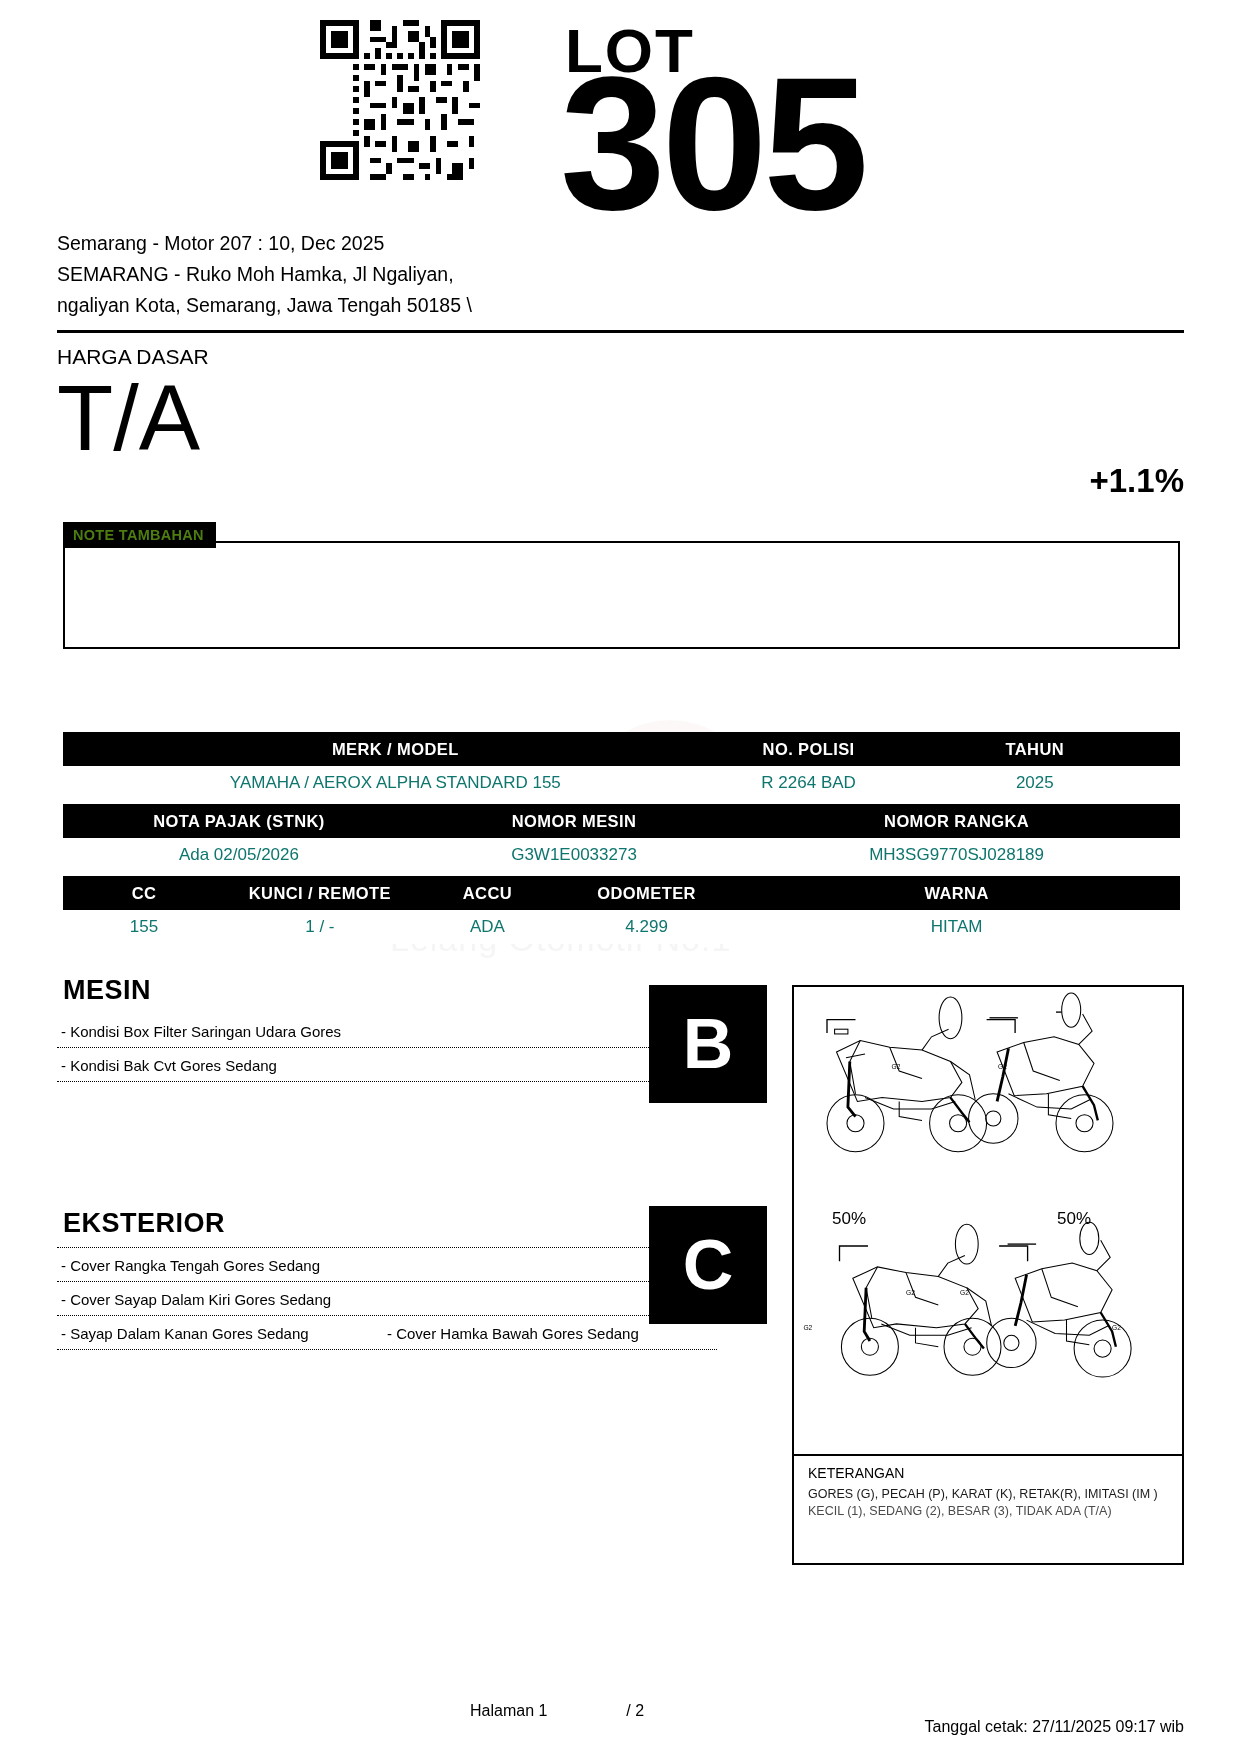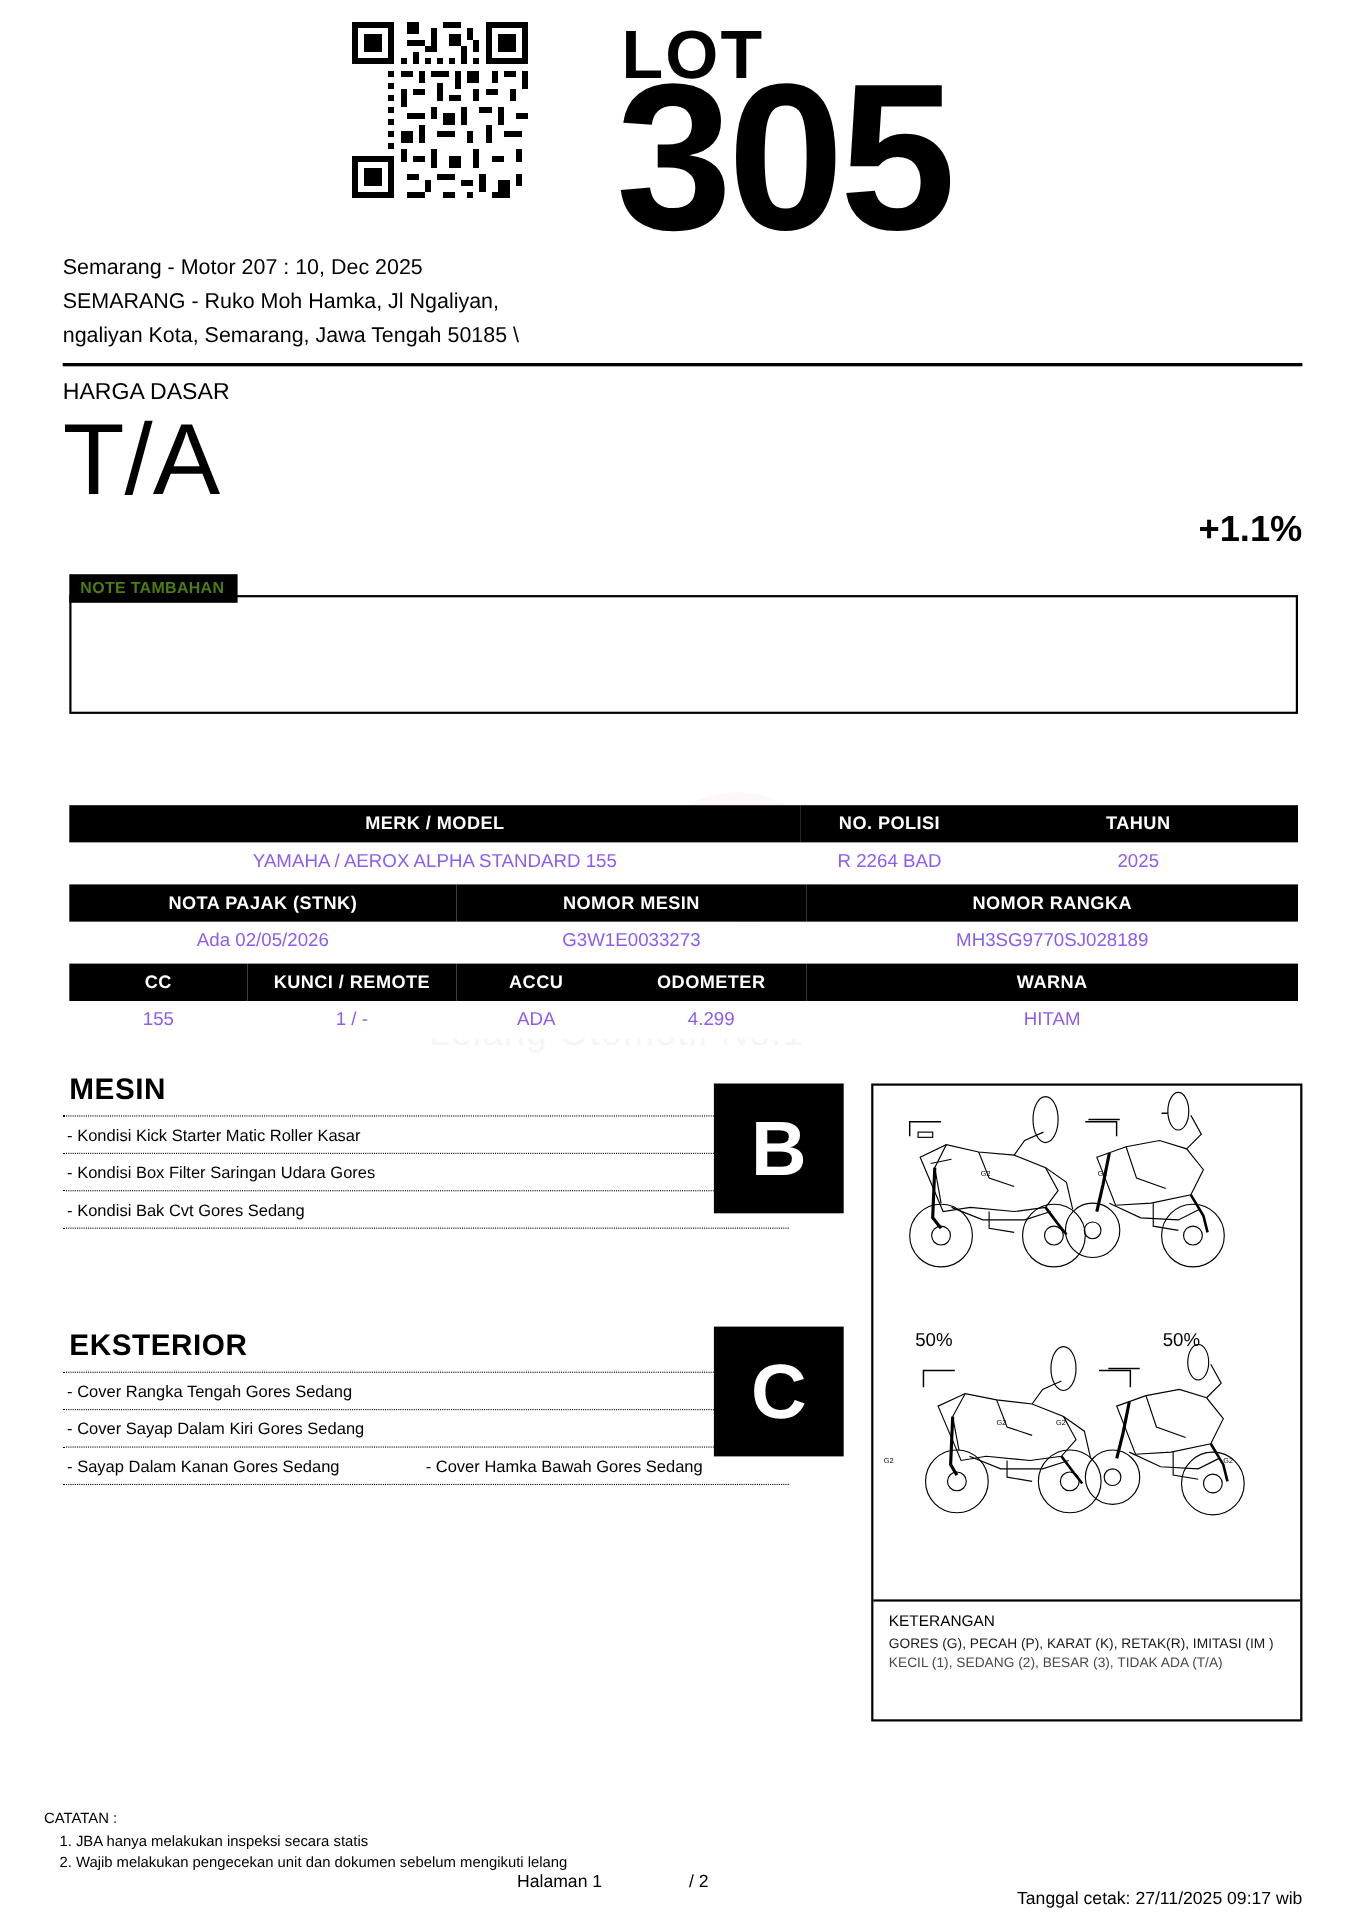"YAMAHA / AEROX ALPHA STANDARD" .val { color: #8b5cf6 -> #0f766e }
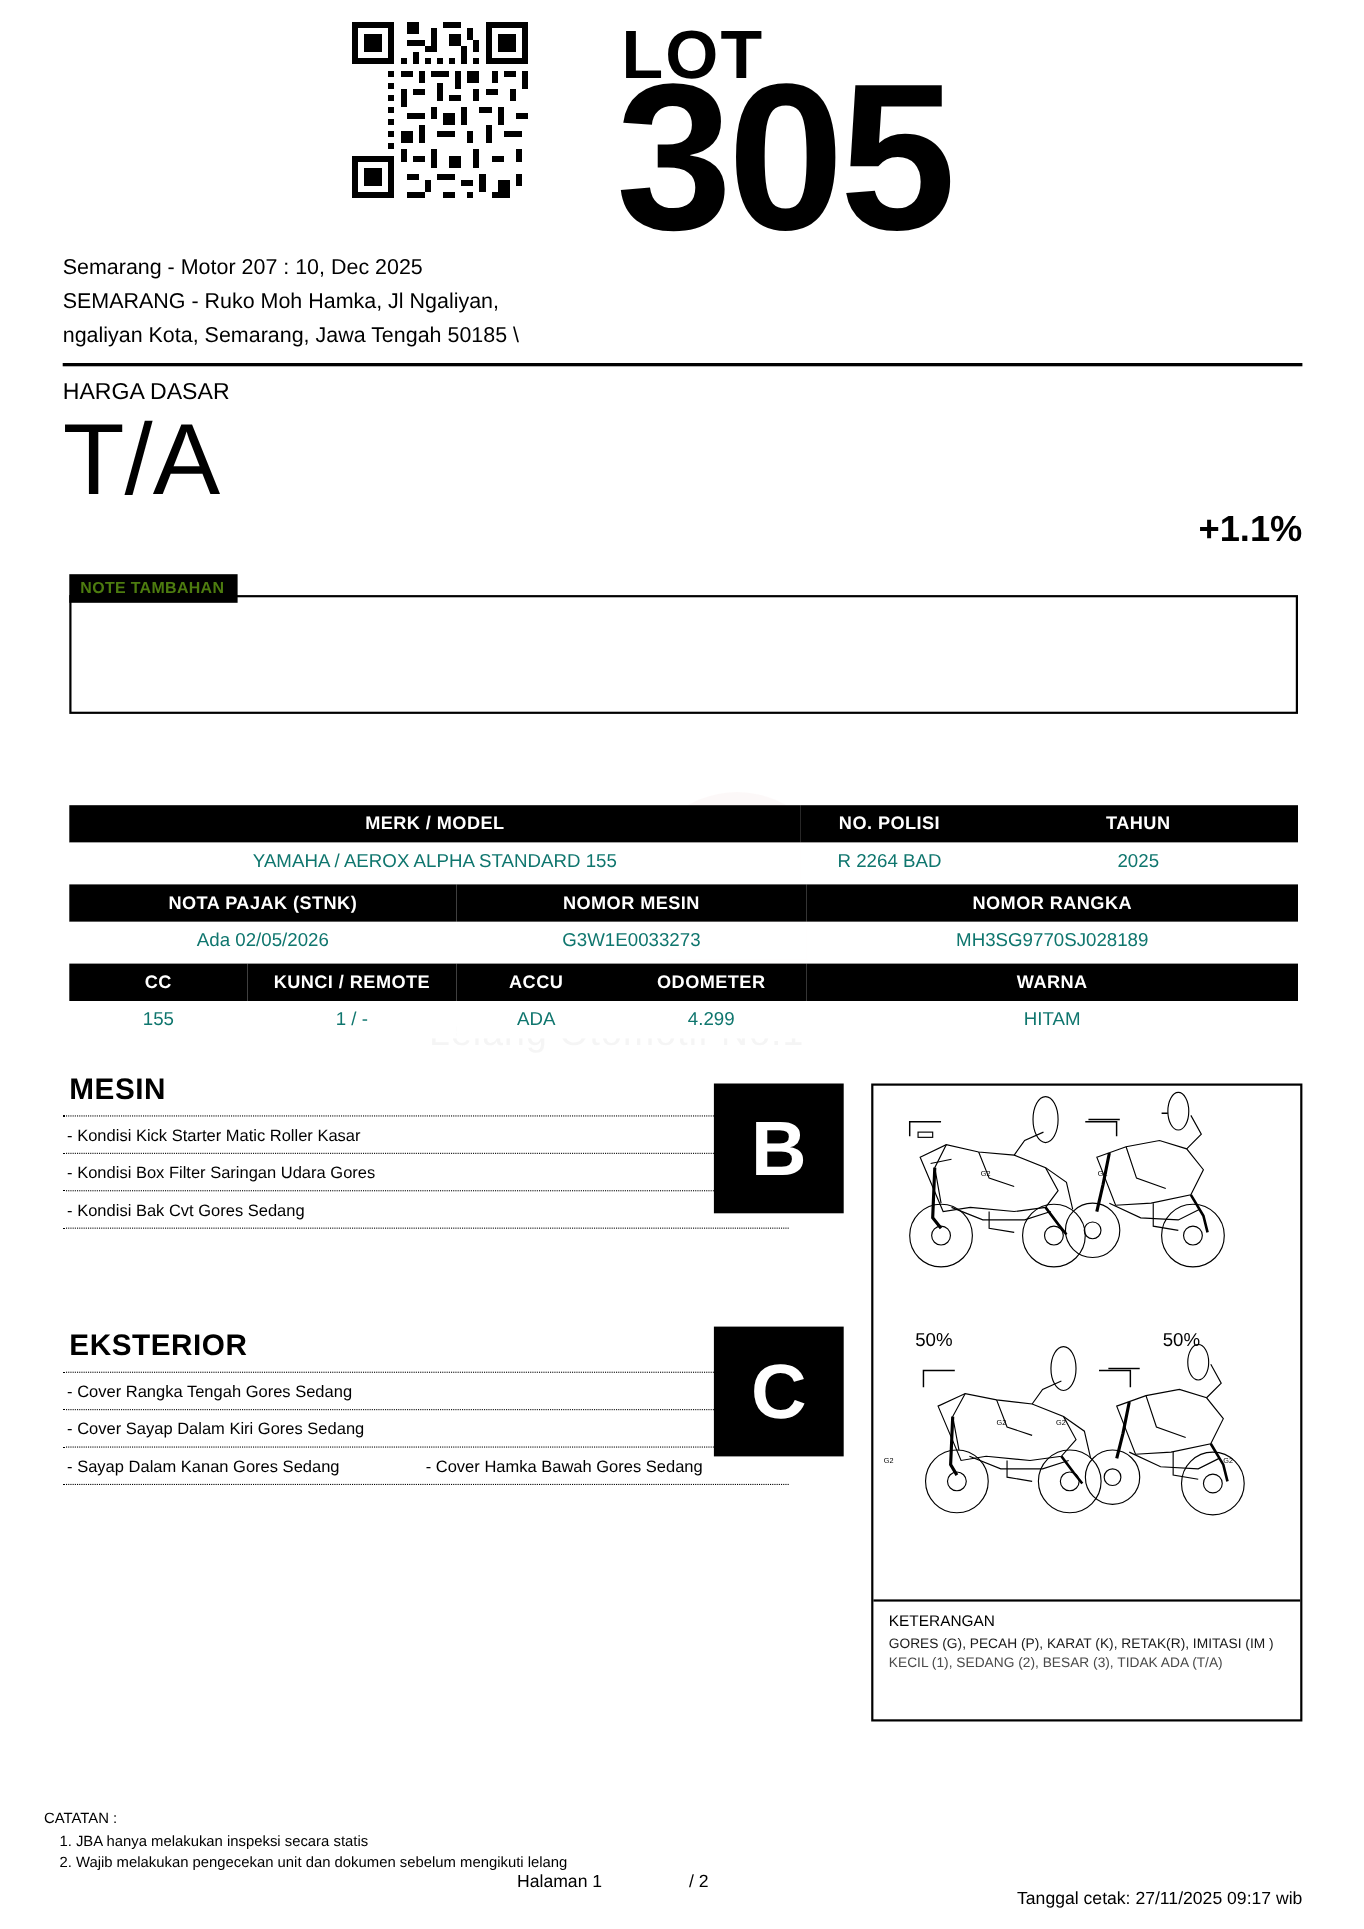"- Kondisi Kick Starter Matic" div.cond-line { html: <div>- Kondisi Kick Starter Matic Roller Kasar</div> -> none }
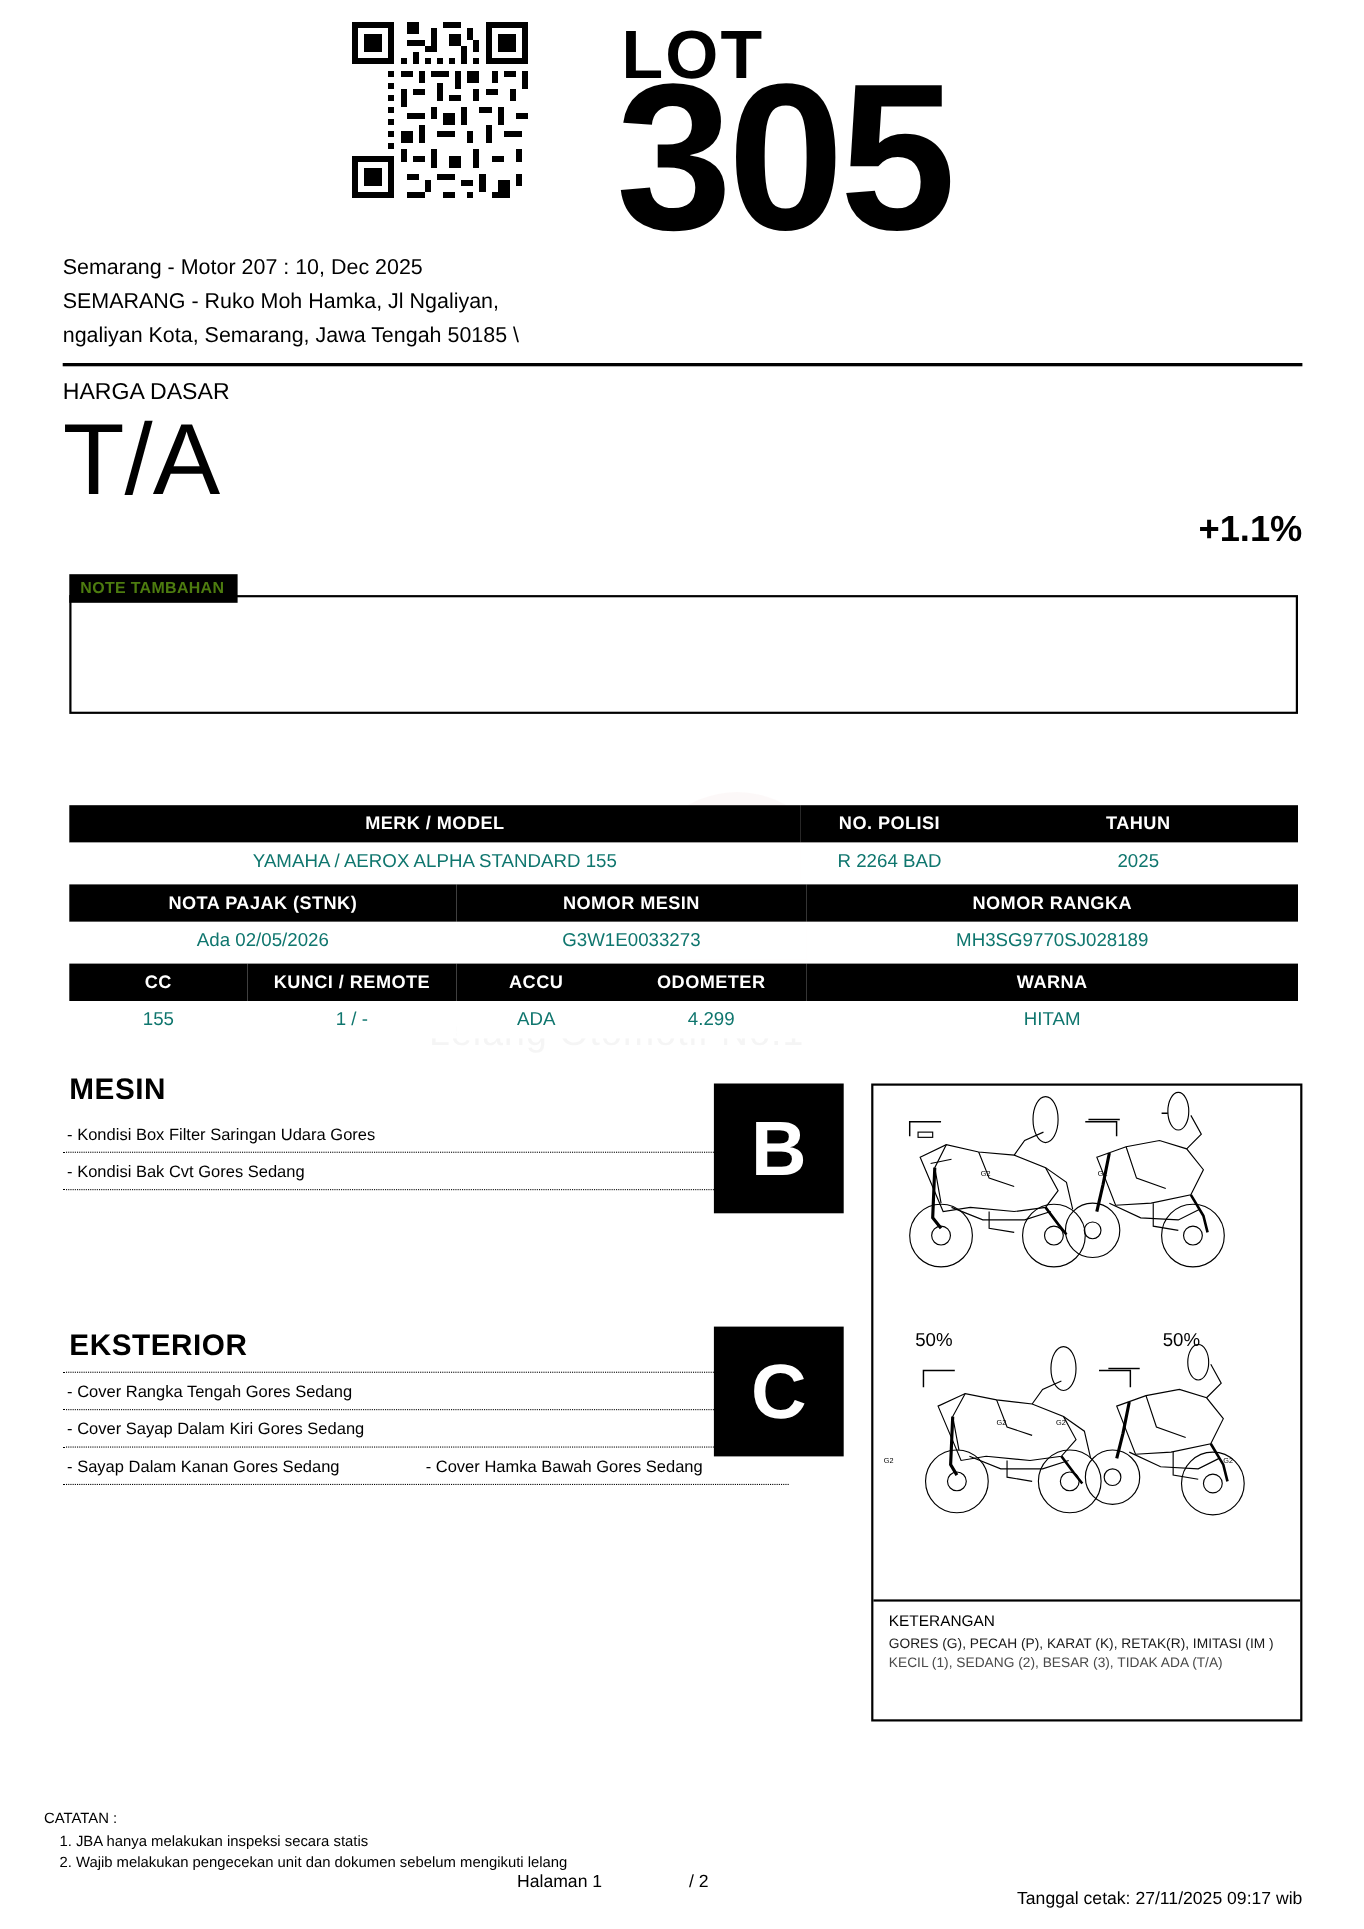"CATATAN :" div.catatan { html: <div> <div>CATATAN :</div> <div>1. JBA hanya melakukan inspeksi secara statis</div> <div>2. Wajib melakukan pengecekan unit dan dokumen sebelum mengikuti lelang</div> </div> -> none }
